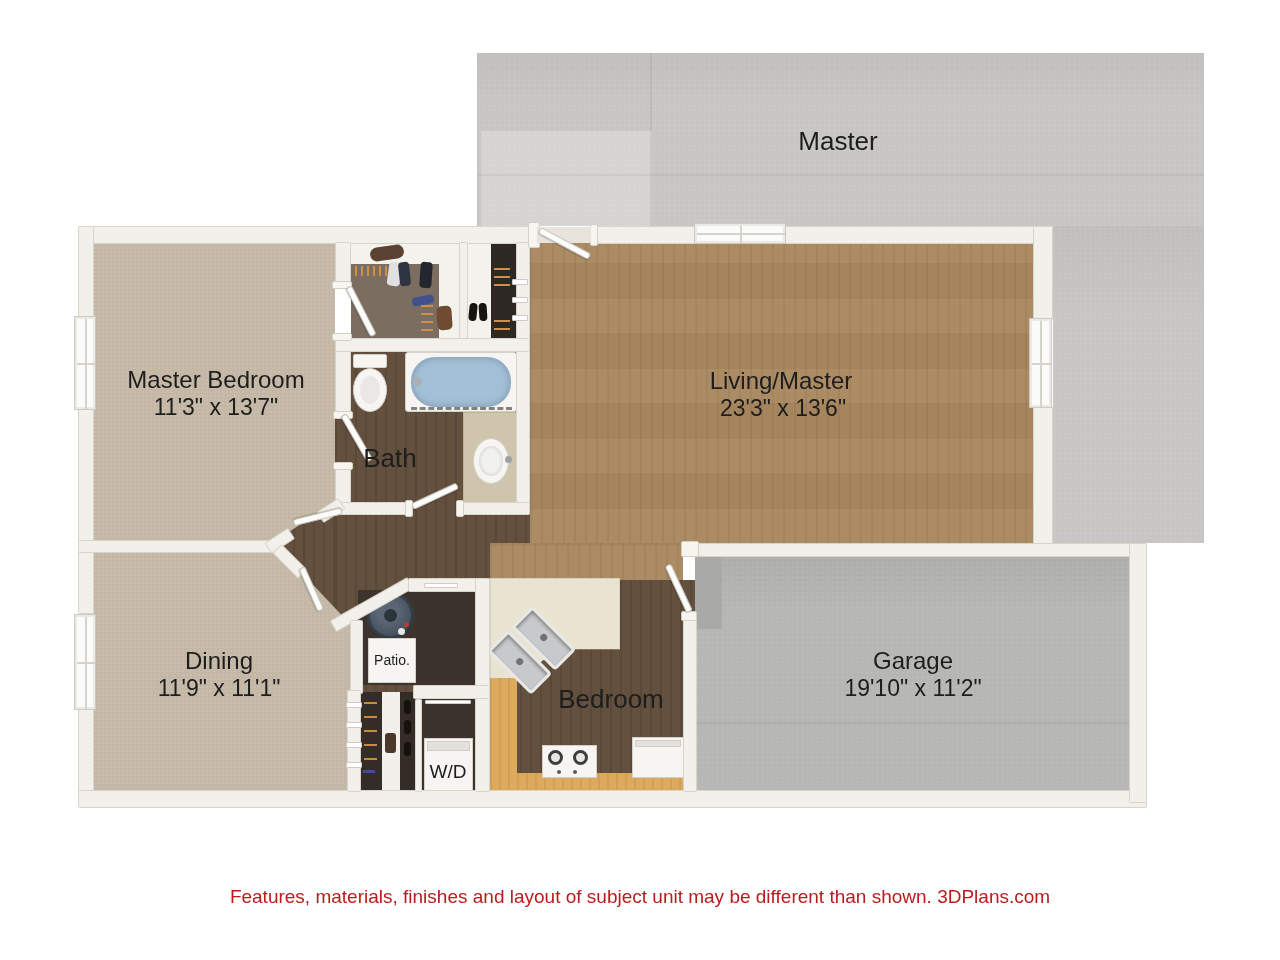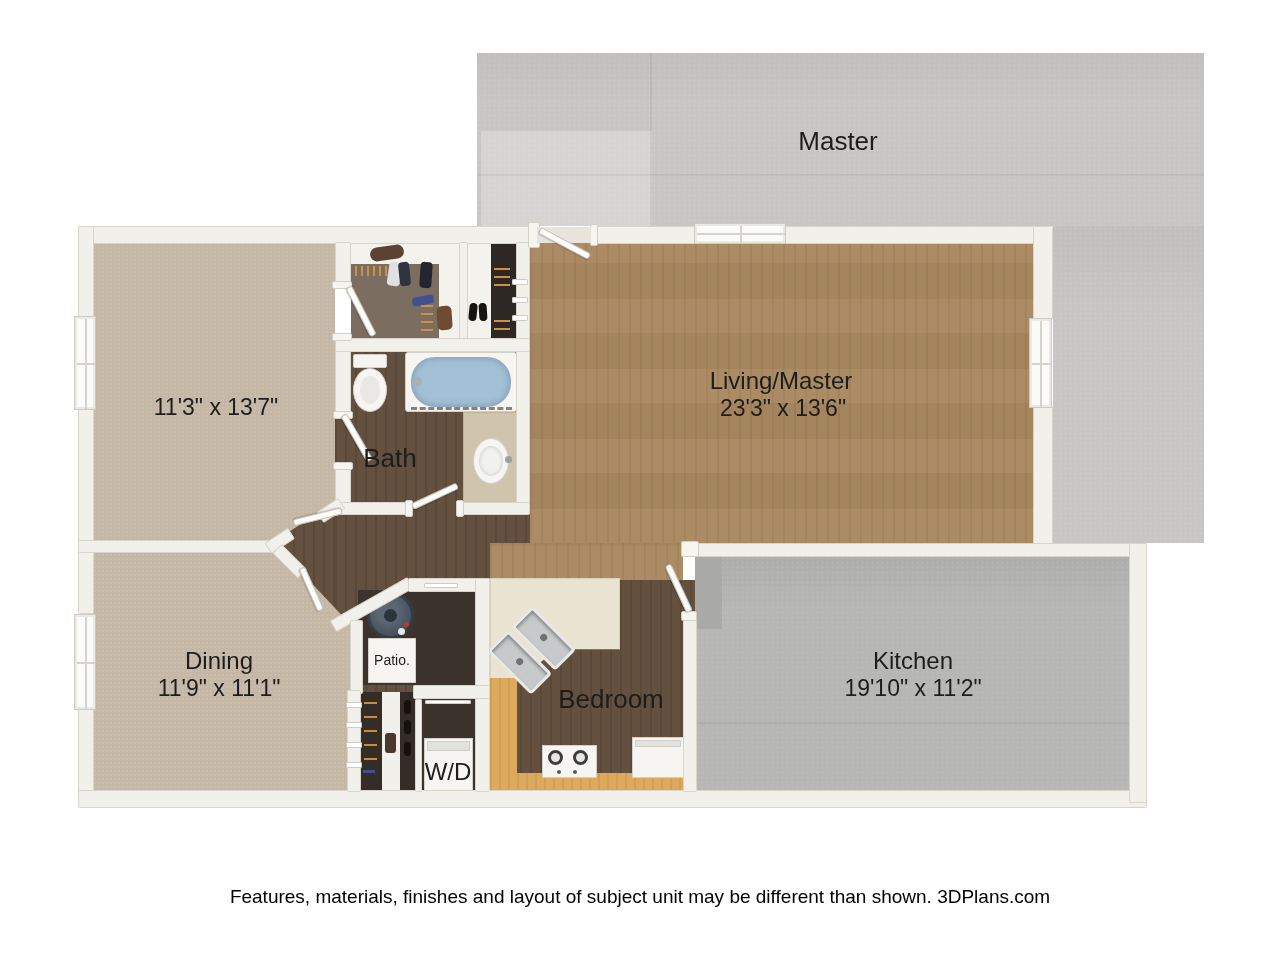"Master Bedroom" div.abs { html: none -> <div>Master Bedroom</div> }
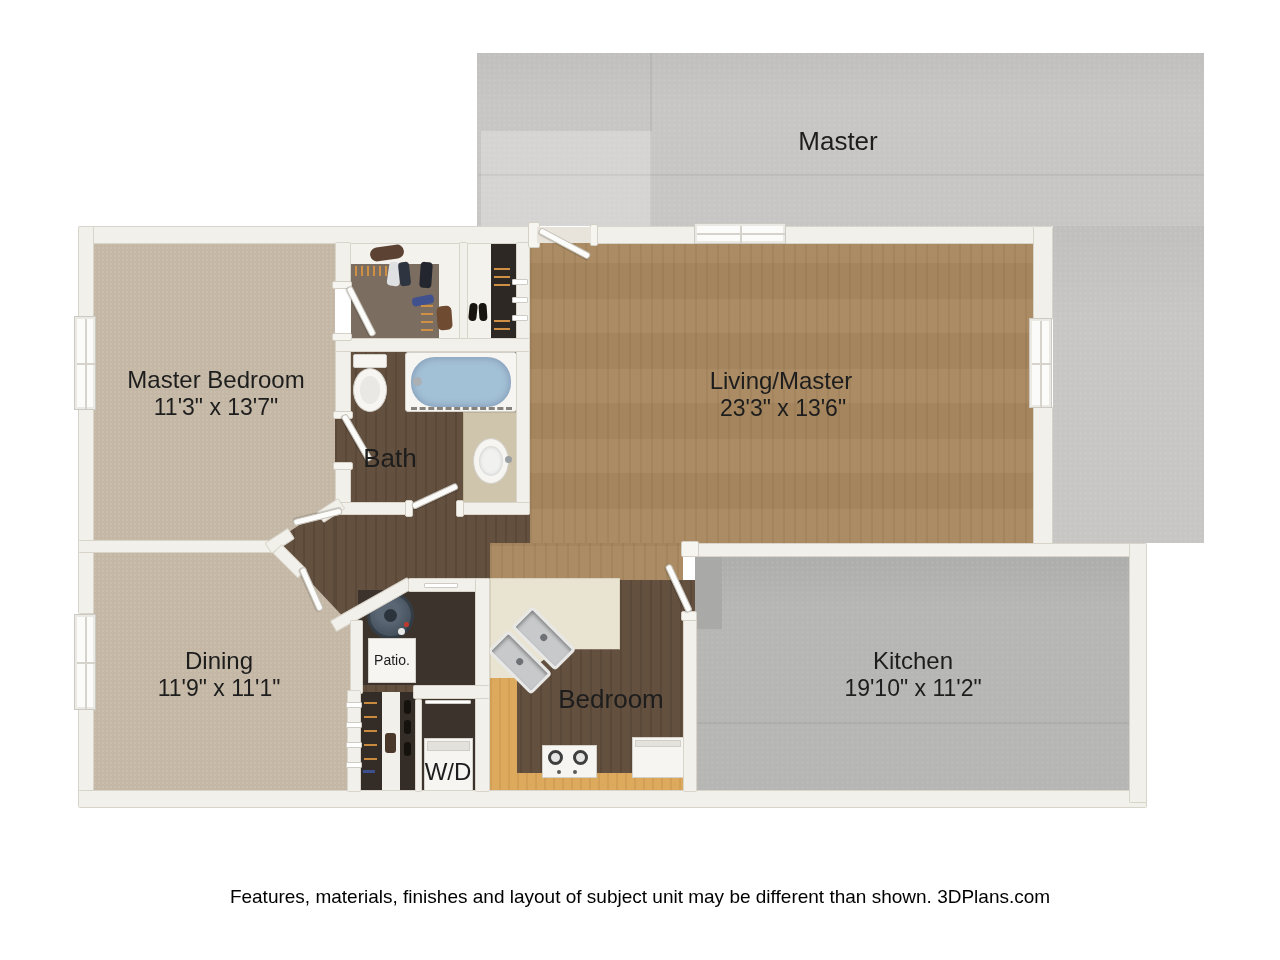"Kitchen" div.abs { text: Kitchen -> Garage }
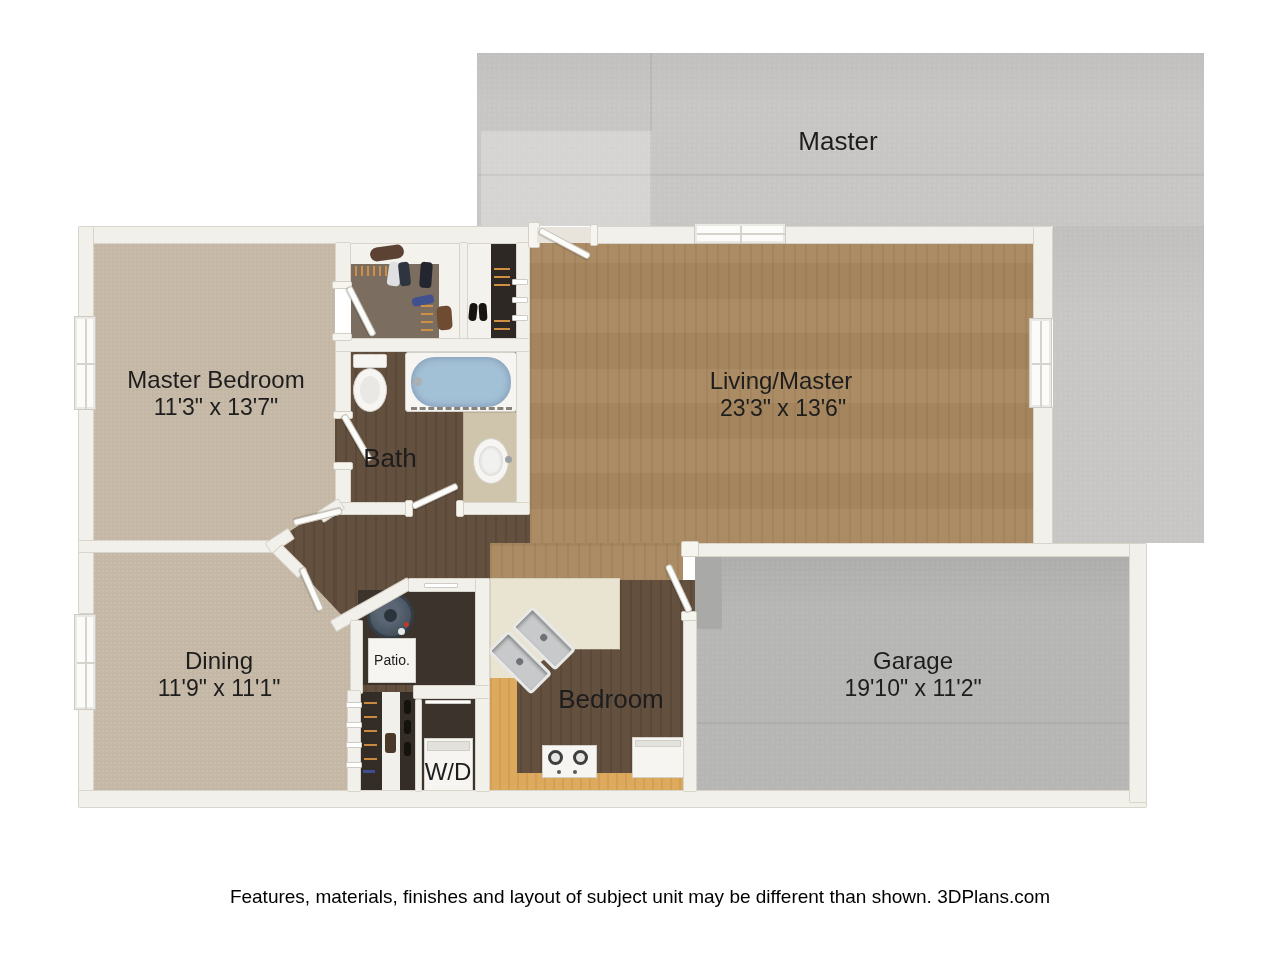"W/D" div.abs { font-size: 24px -> 19px }
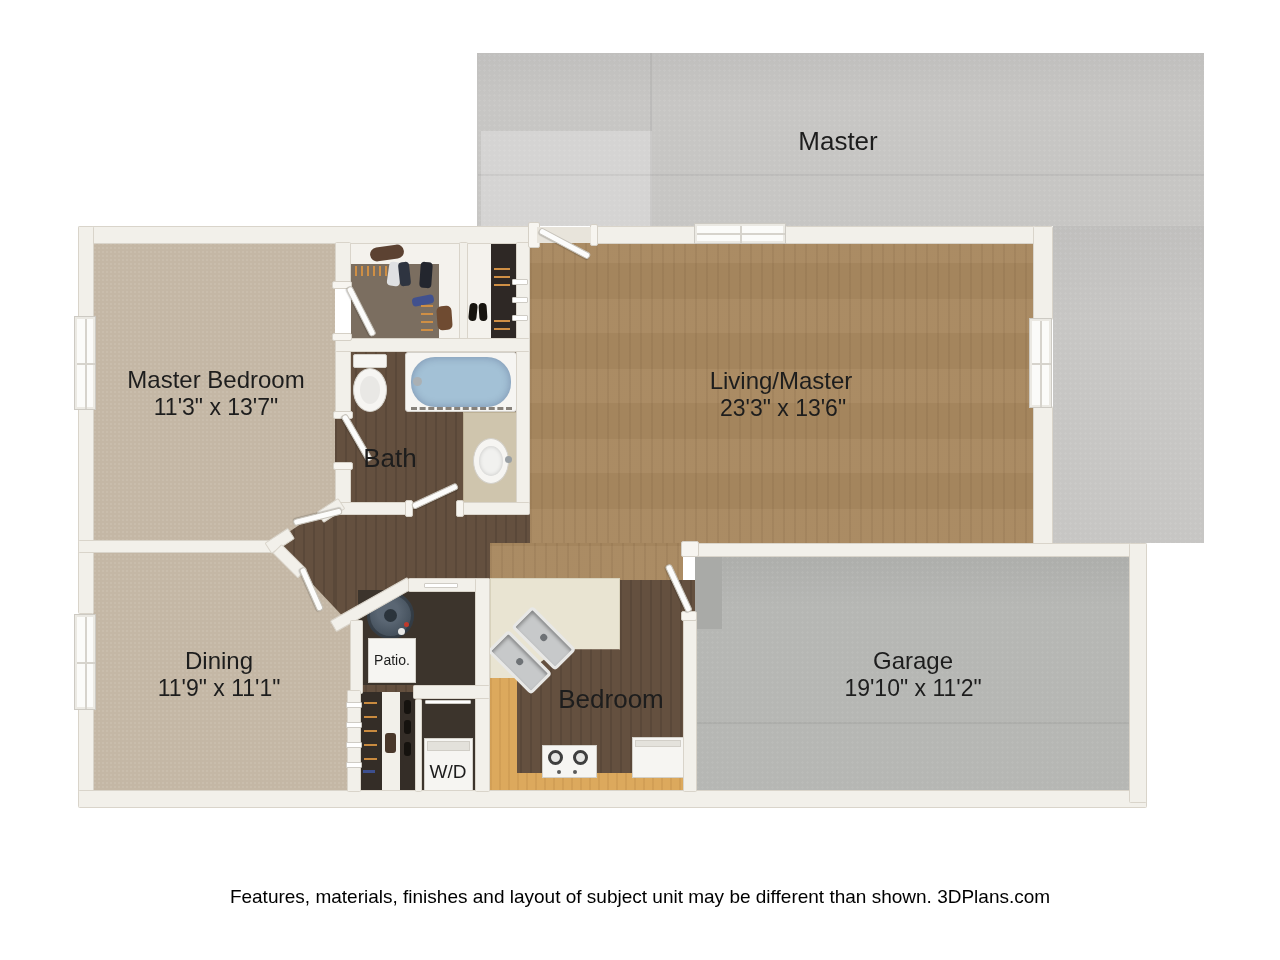"Features, materials, finishes and layout" div.abs { color: #000000 -> #b91c1c }
